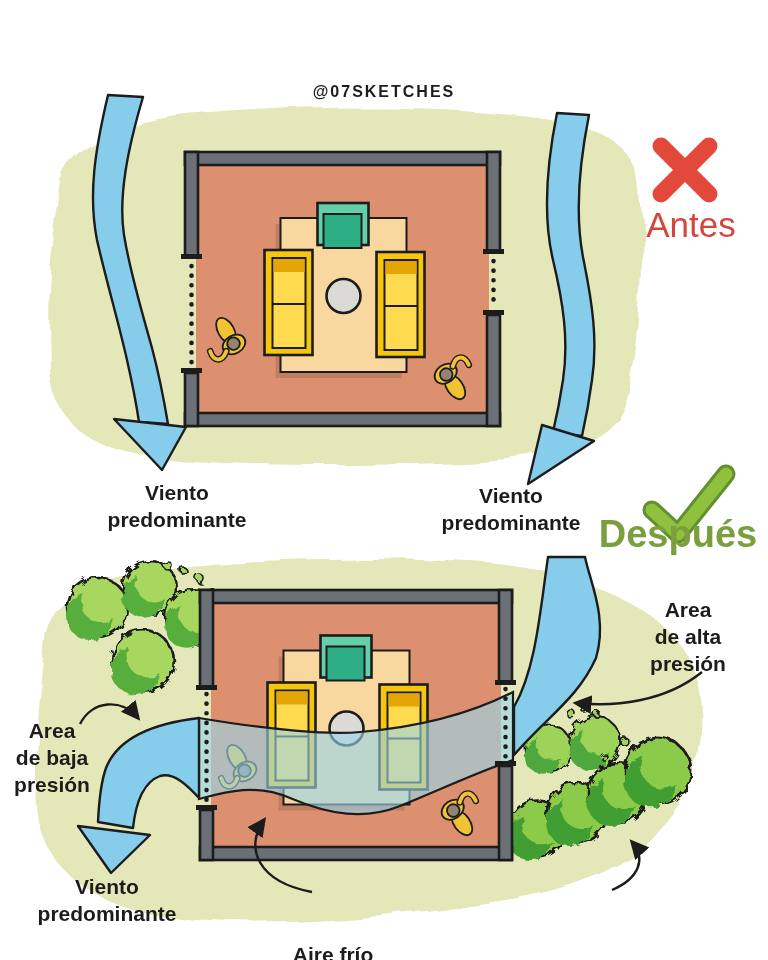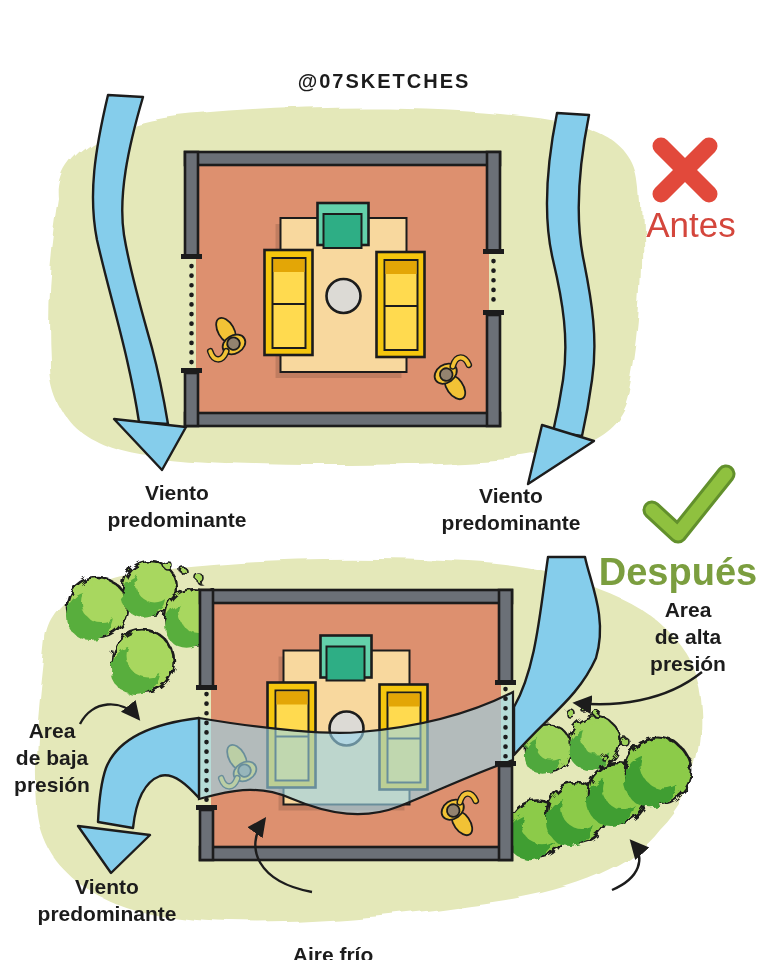"@07SKETCHES" .handle { font-size: 20px -> 16px; margin-top: none -> 11px }
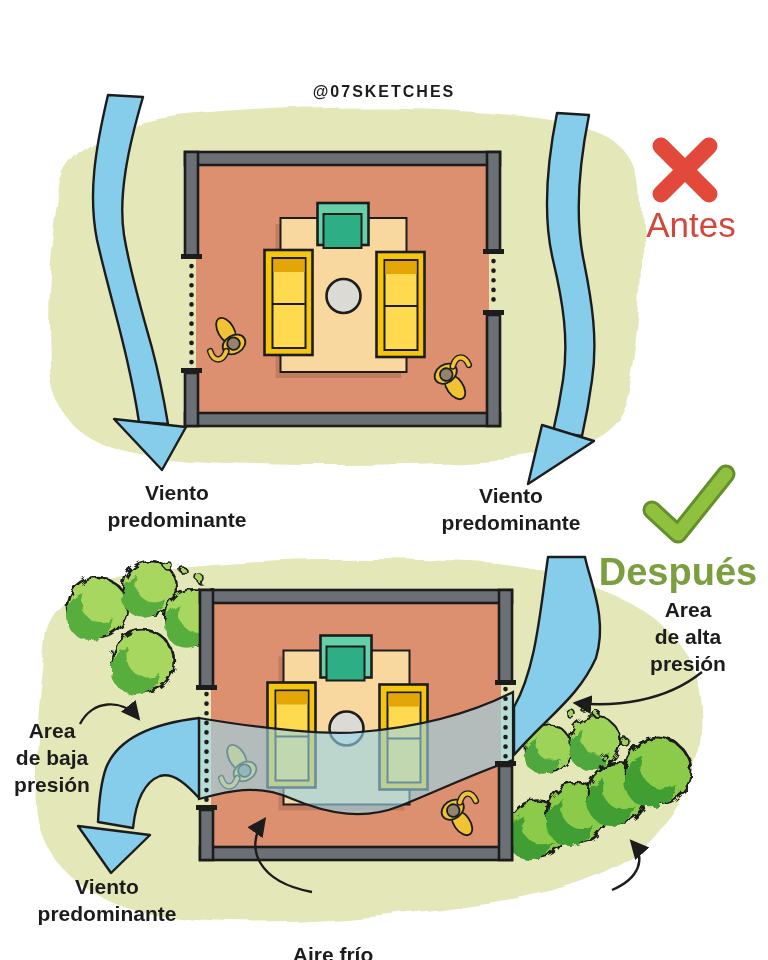"Después" div.lbl { top: 572px -> 534px }
